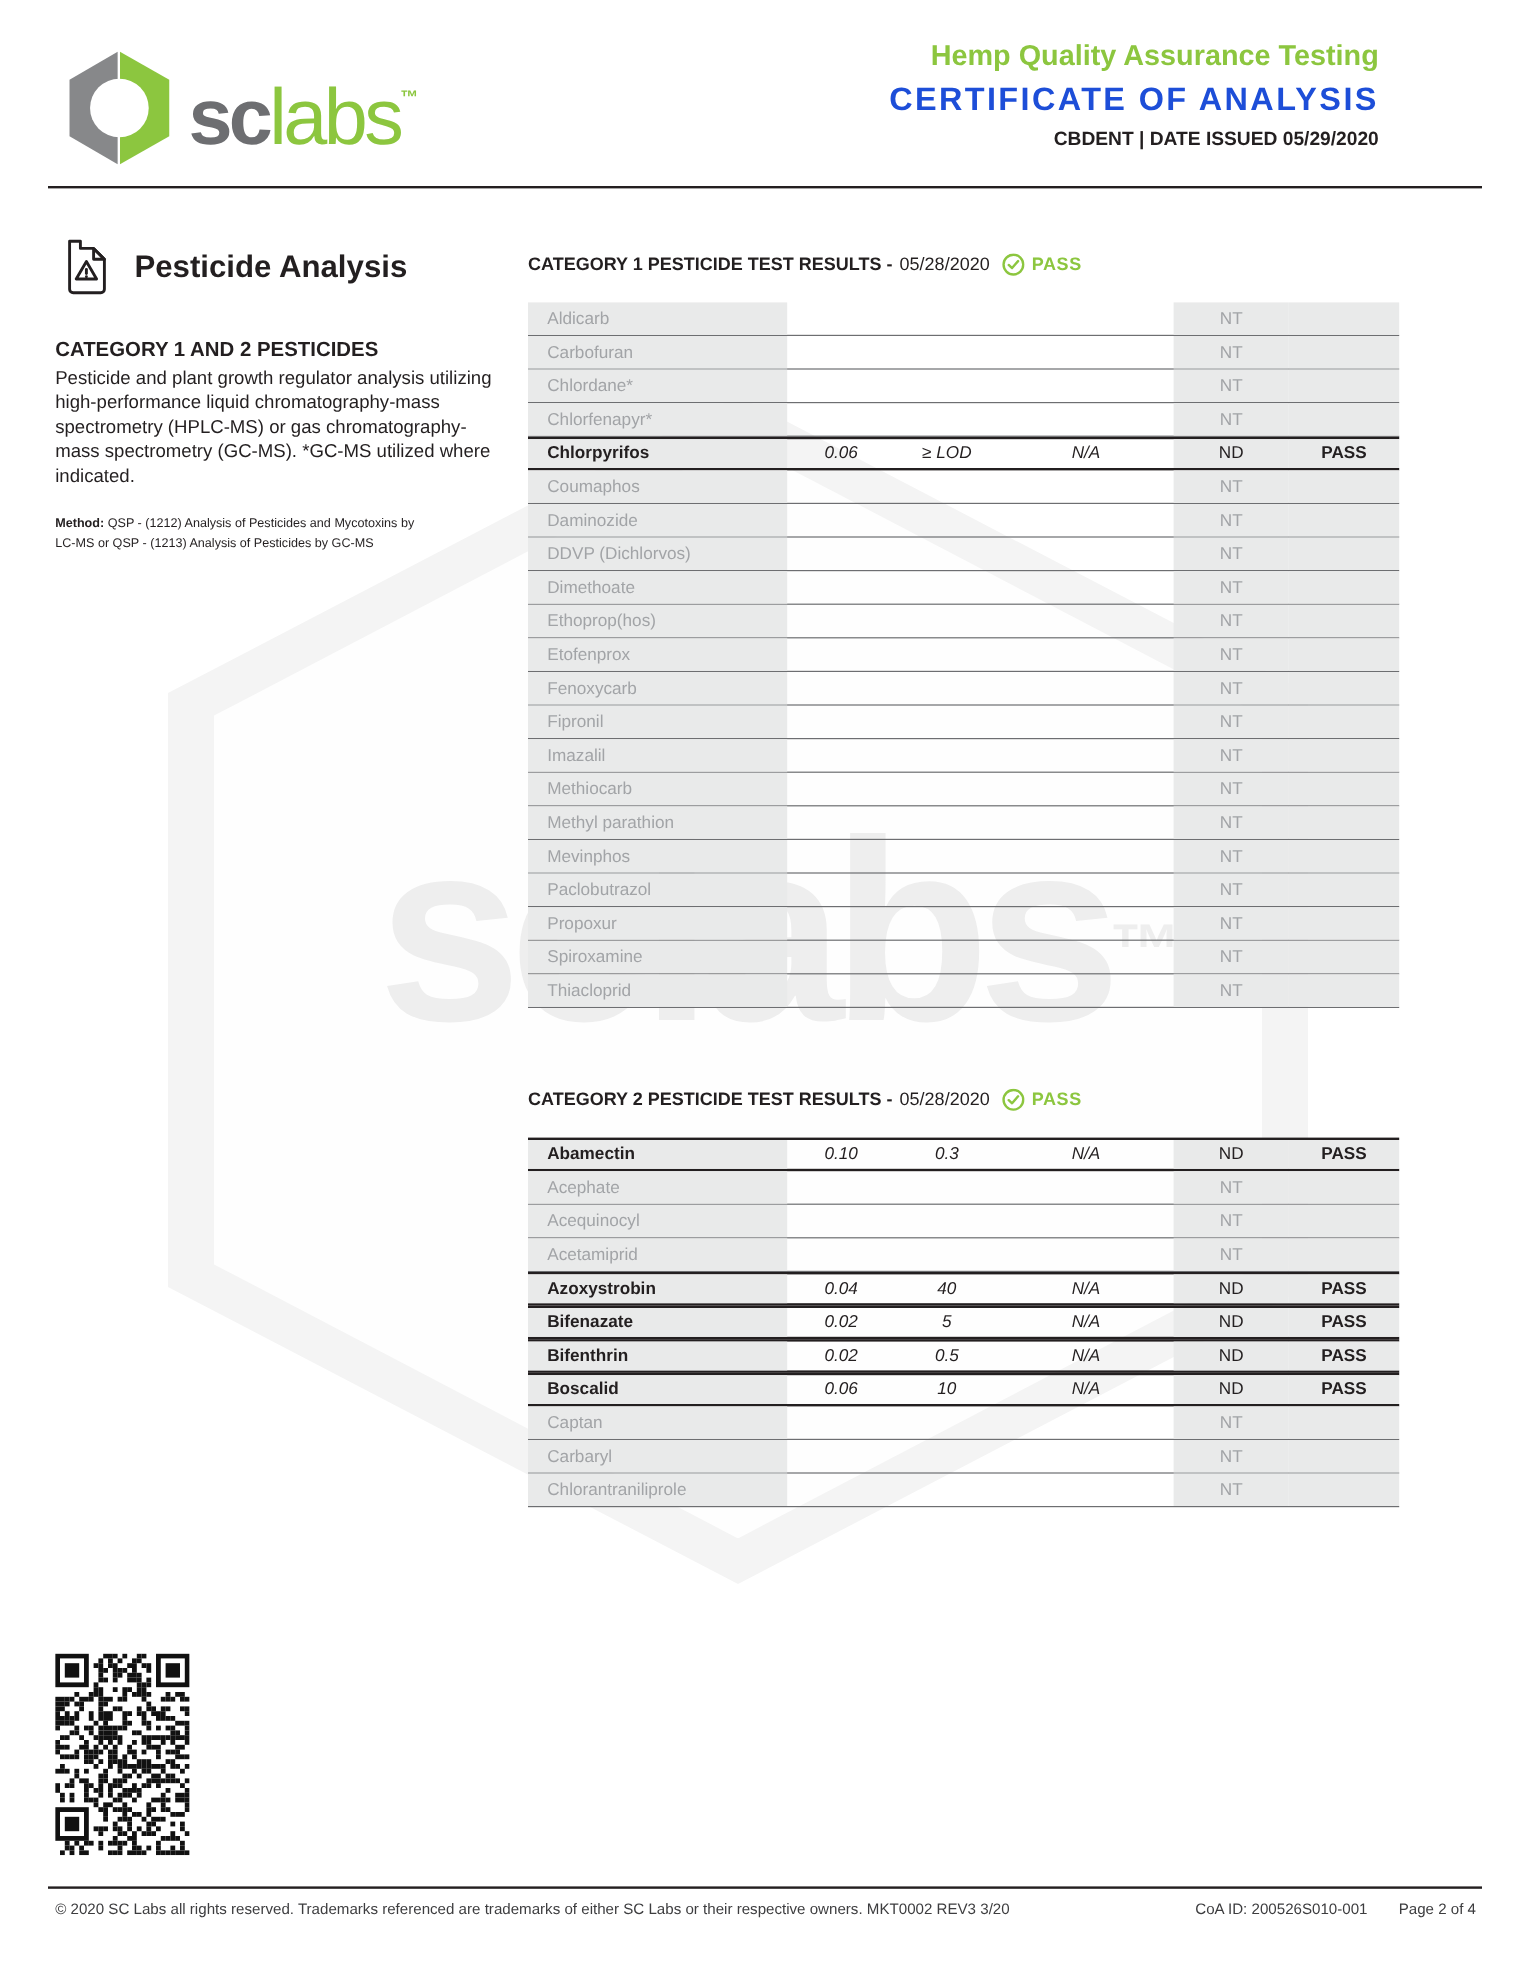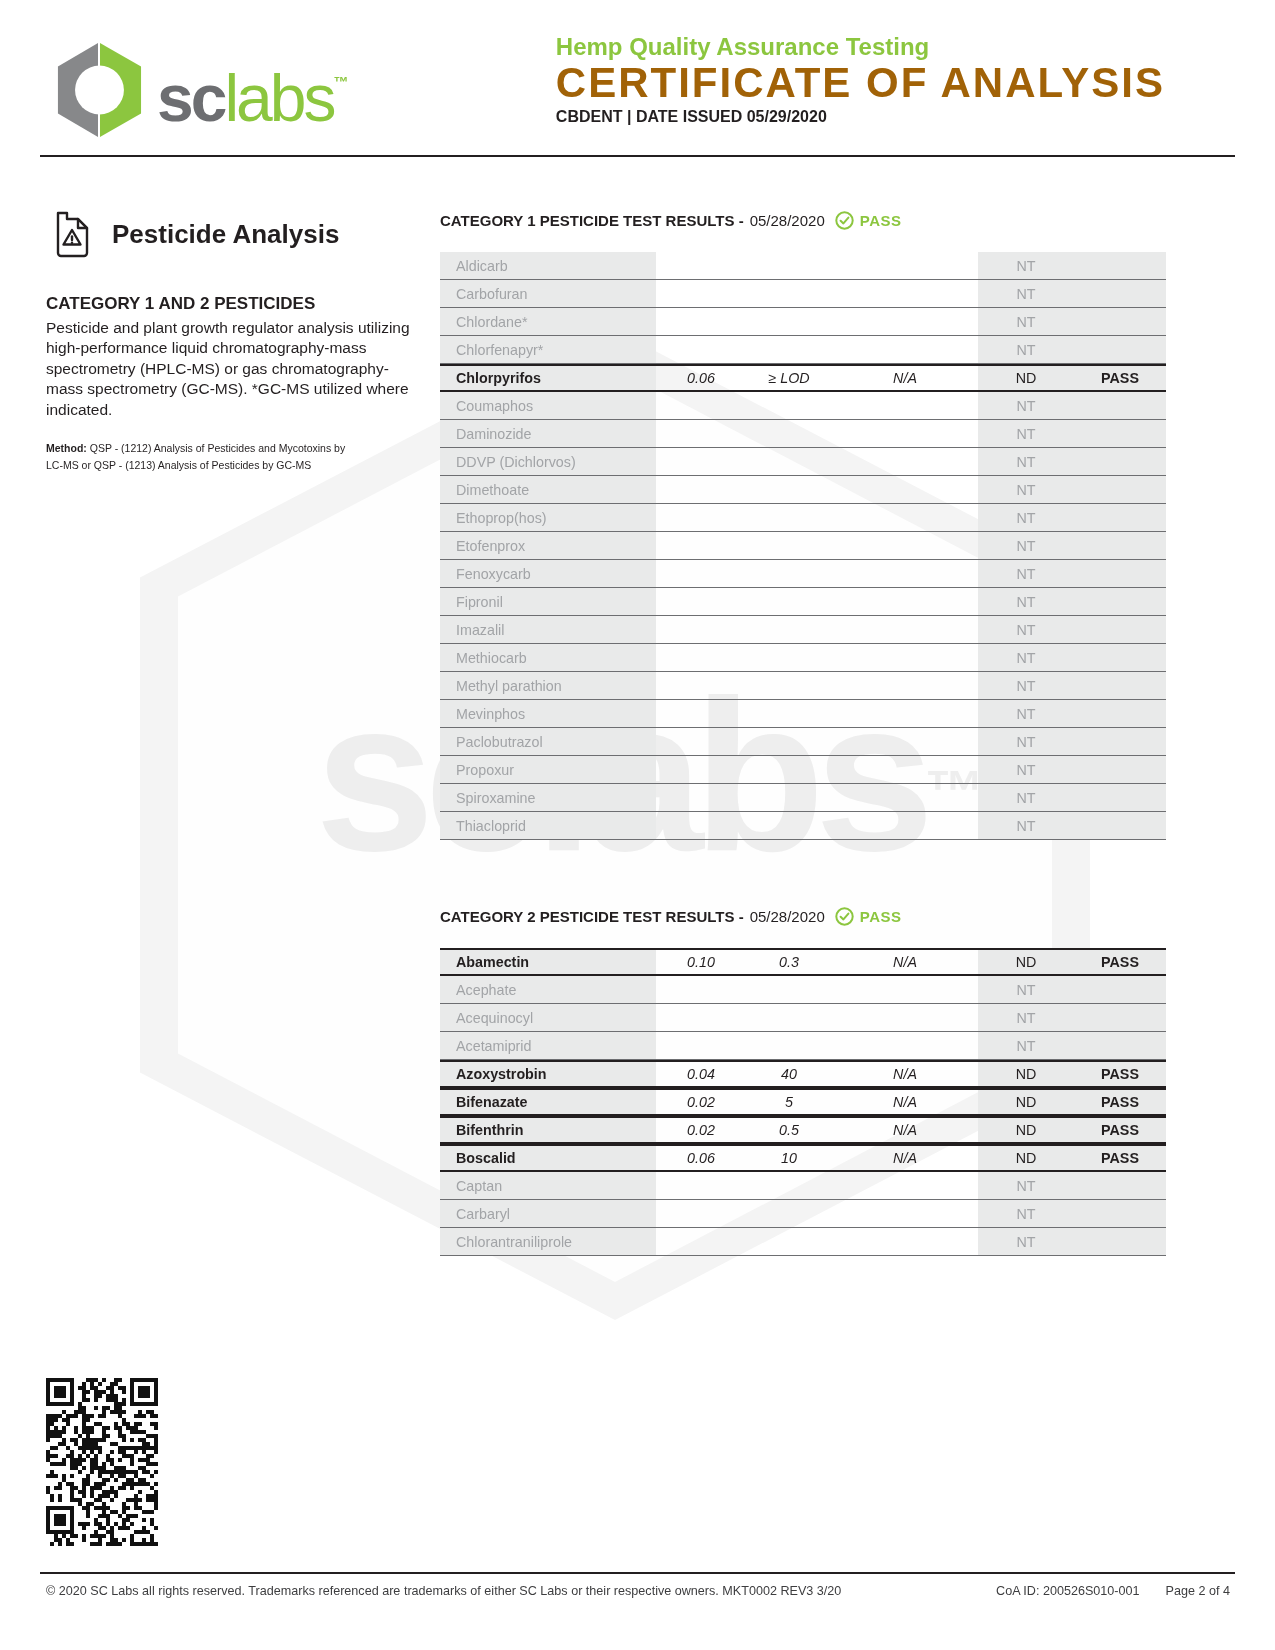"Hemp Quality Assurance Testing" .head-right { right: 110px -> 126px; text-align: left -> right }
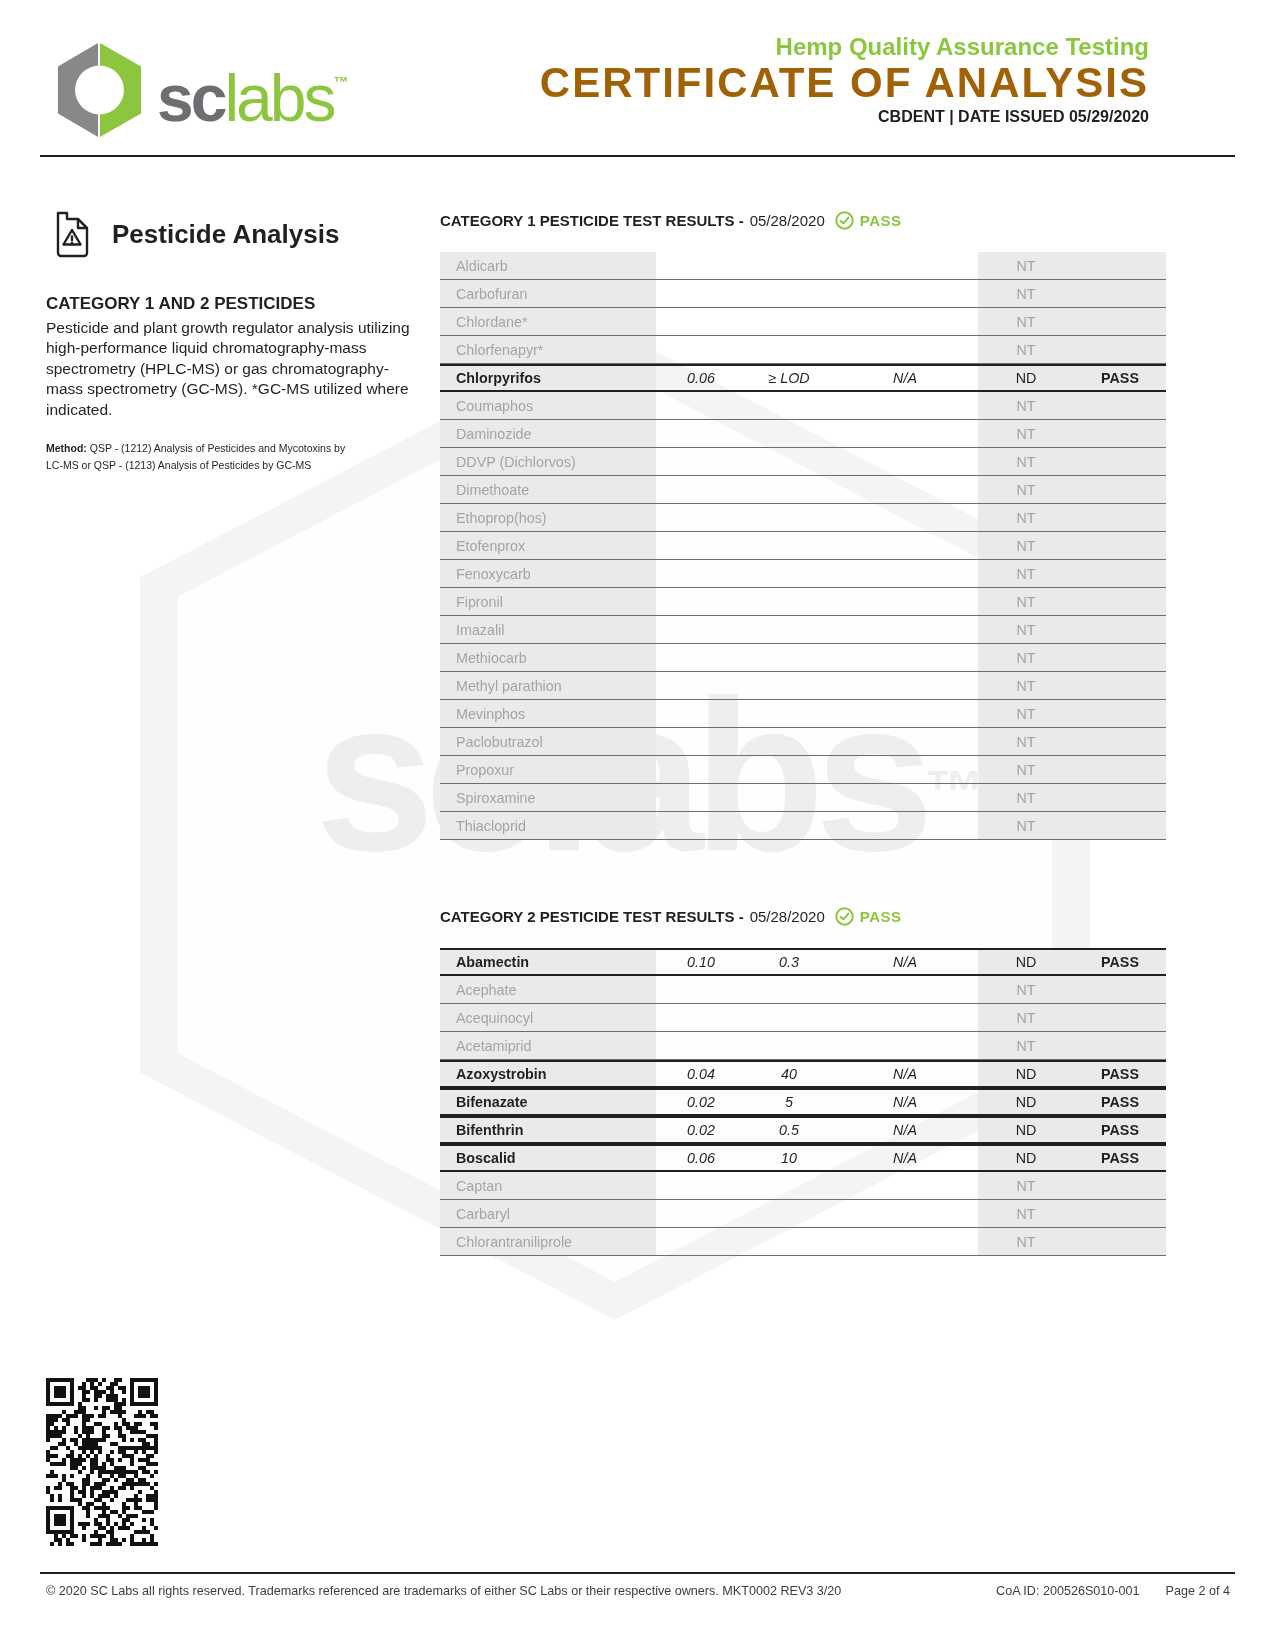"CERTIFICATE OF ANALYSIS" .head-line2 { color: #a16207 -> #1d4ed8; font-size: 42px -> 27px }
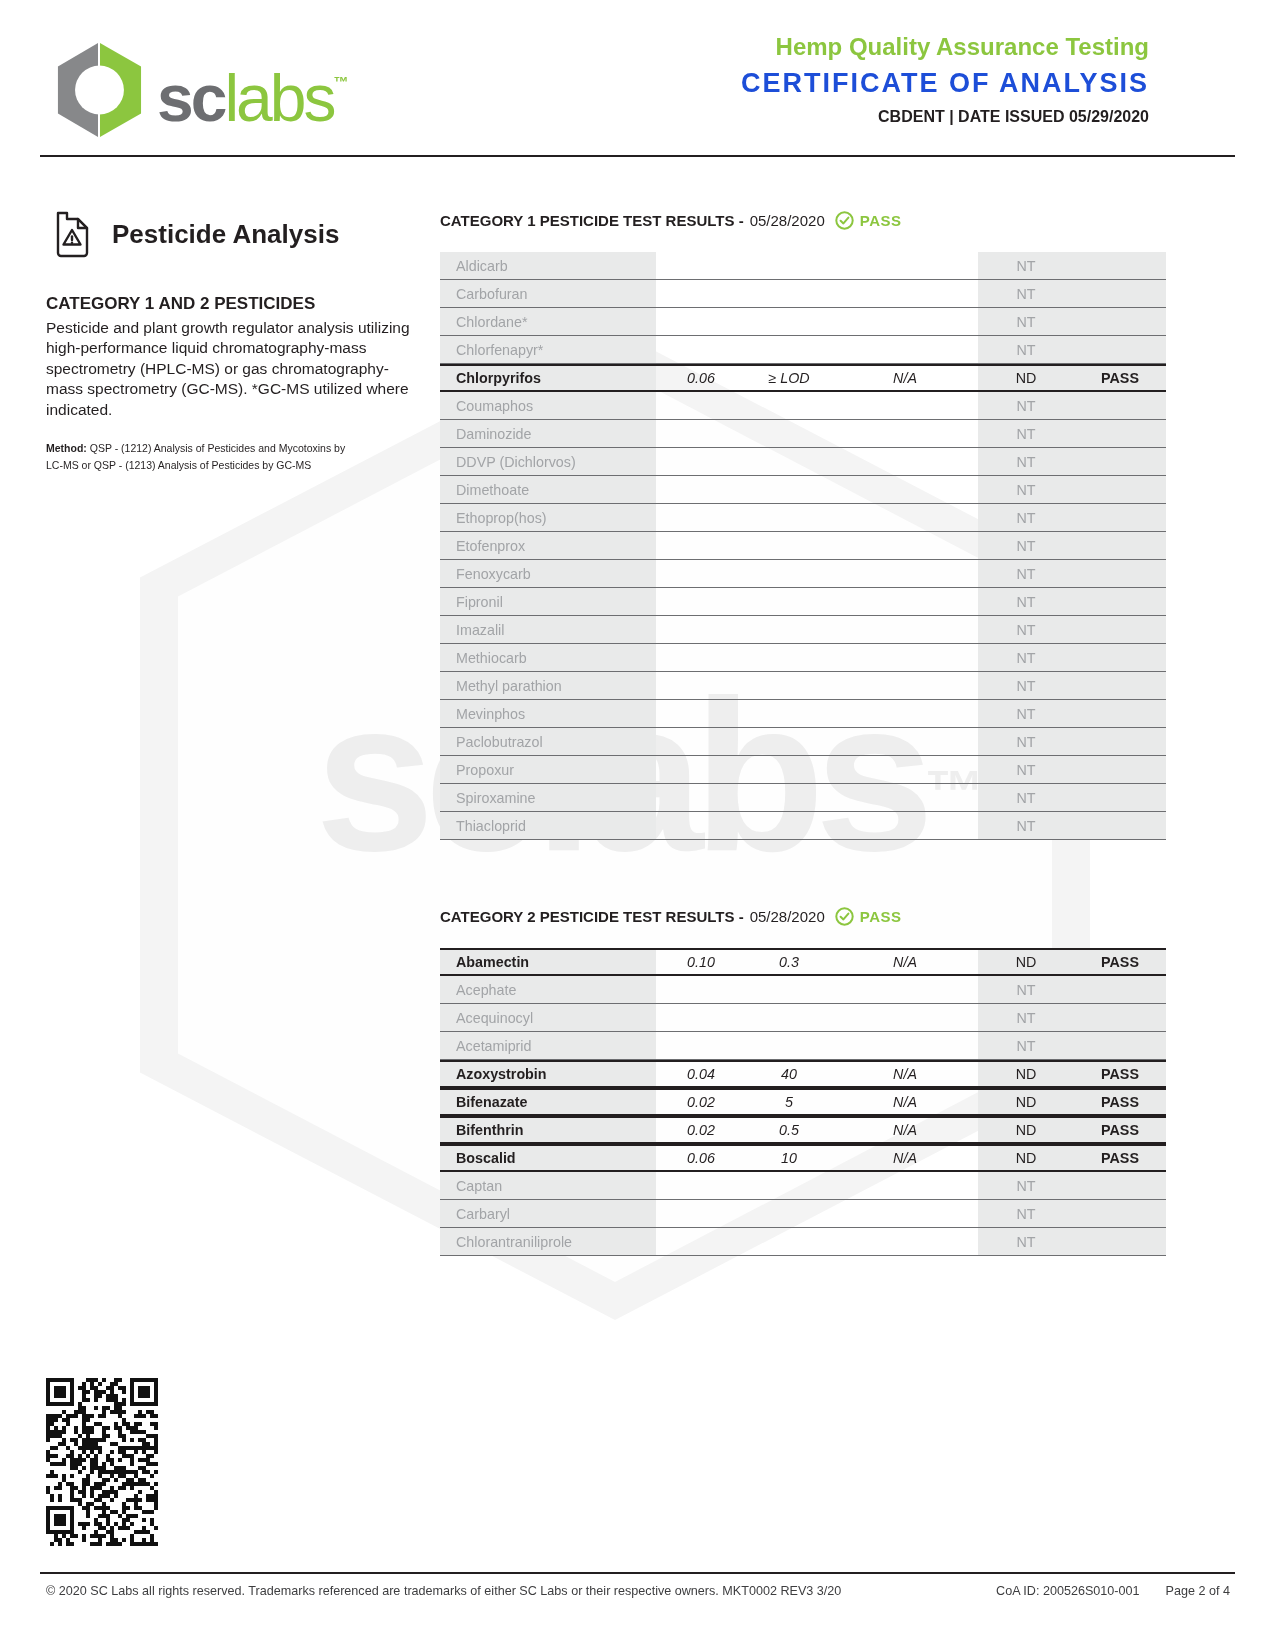"Pesticide Analysis" .sidebar { top: 208px -> 196px }
